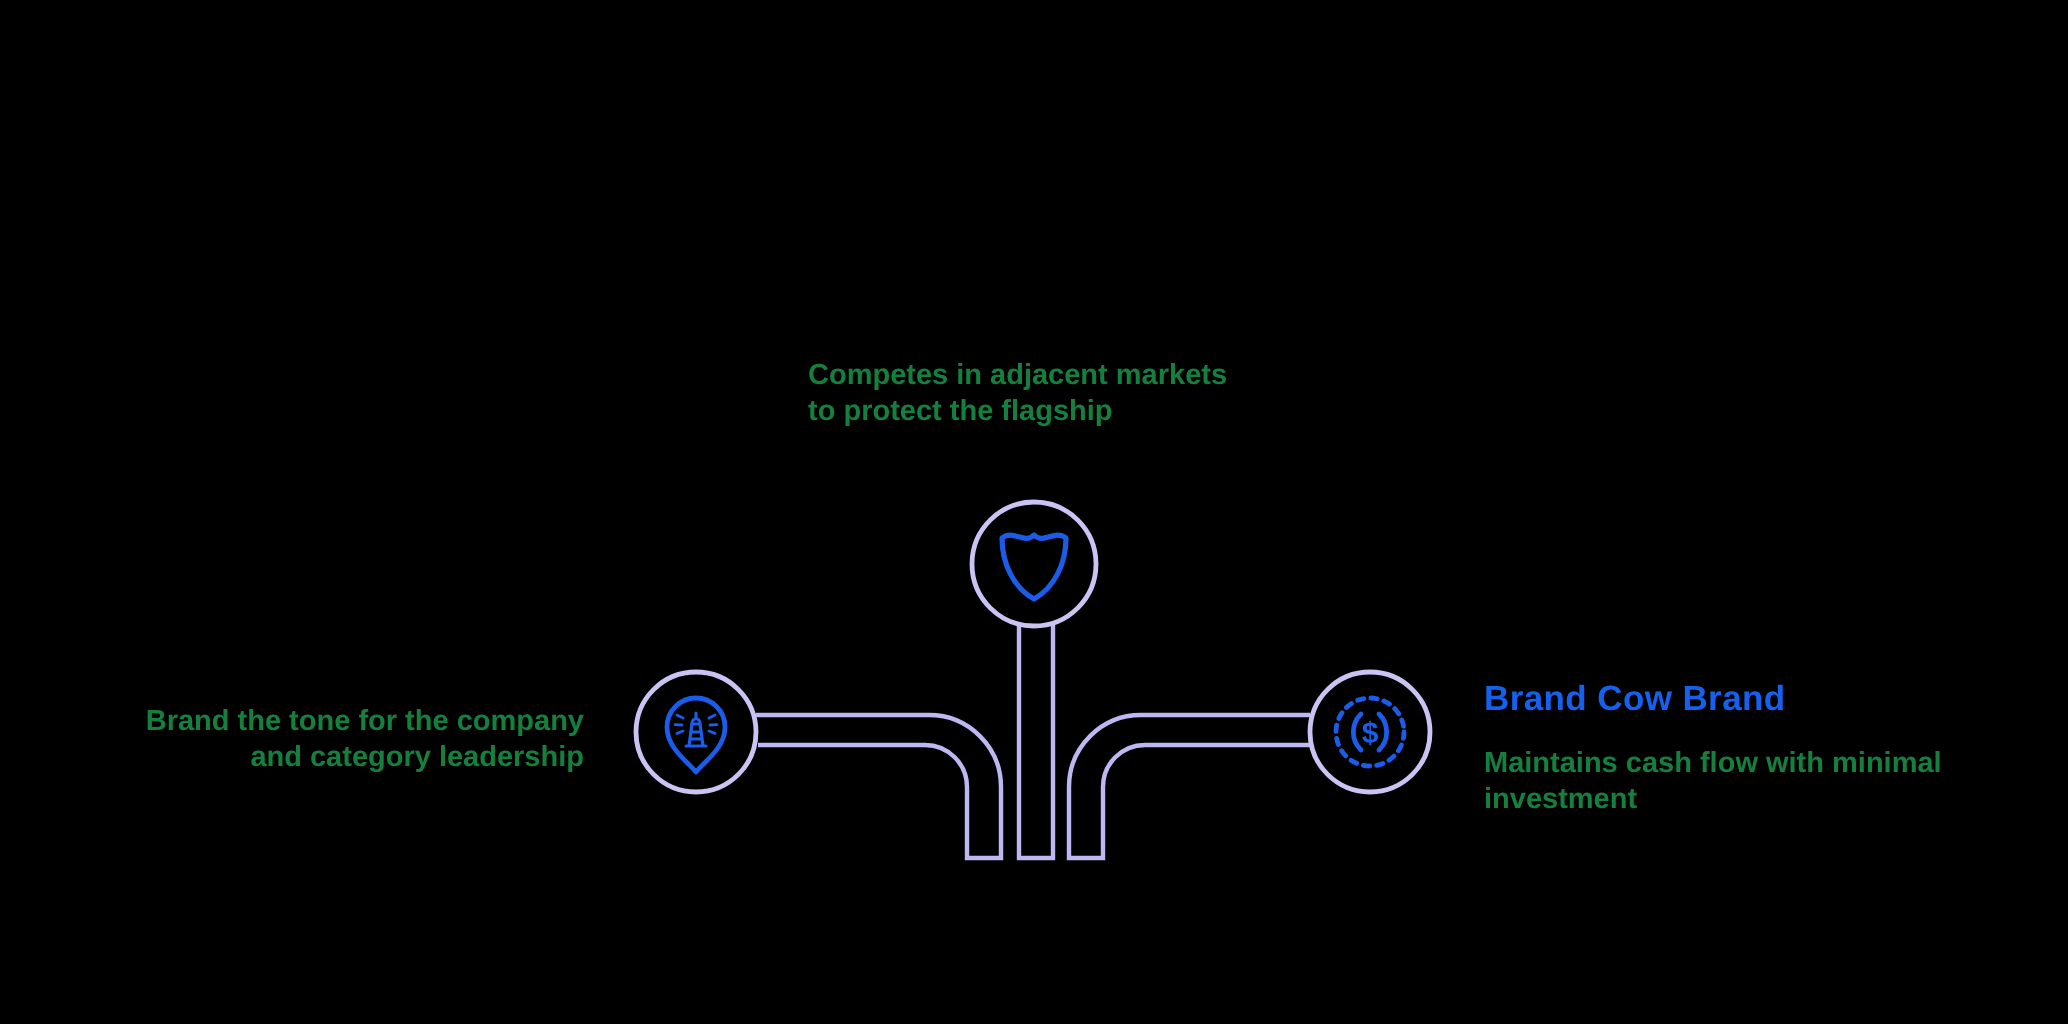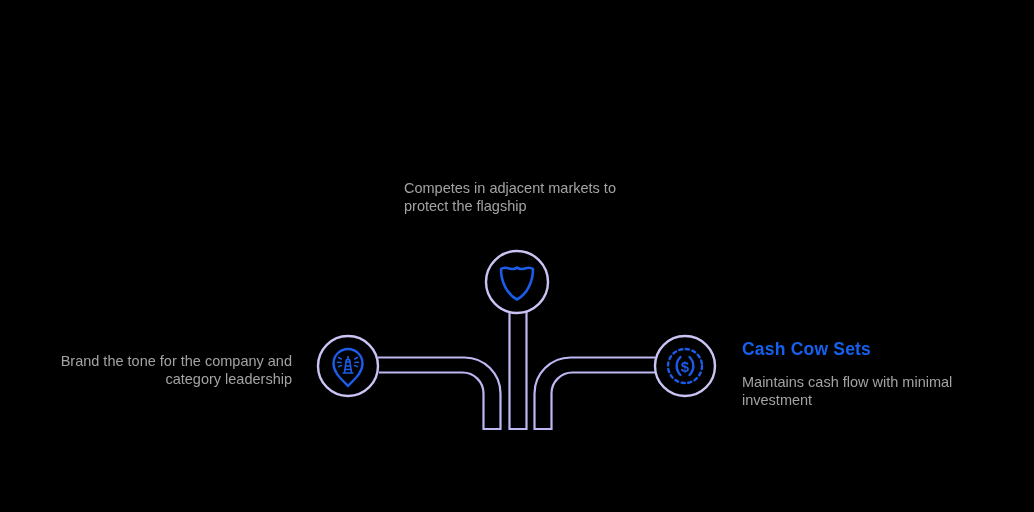"Competes in adjacent markets to" .node-desc { color: #a3a3a3 -> #15803d; font-weight: 400 -> 700 }
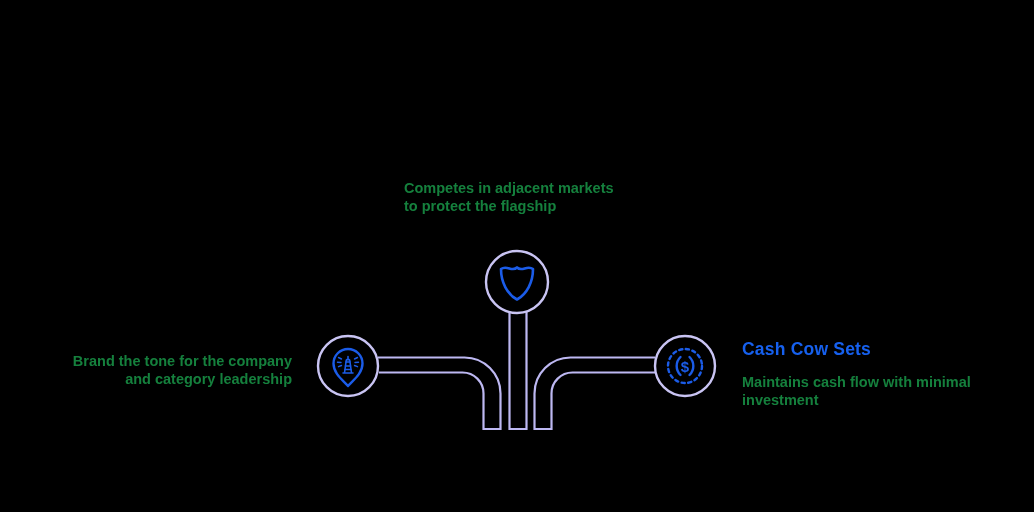"Cash Cow Sets" div.node-title { text: Cash Cow Sets -> Brand Cow Brand }
